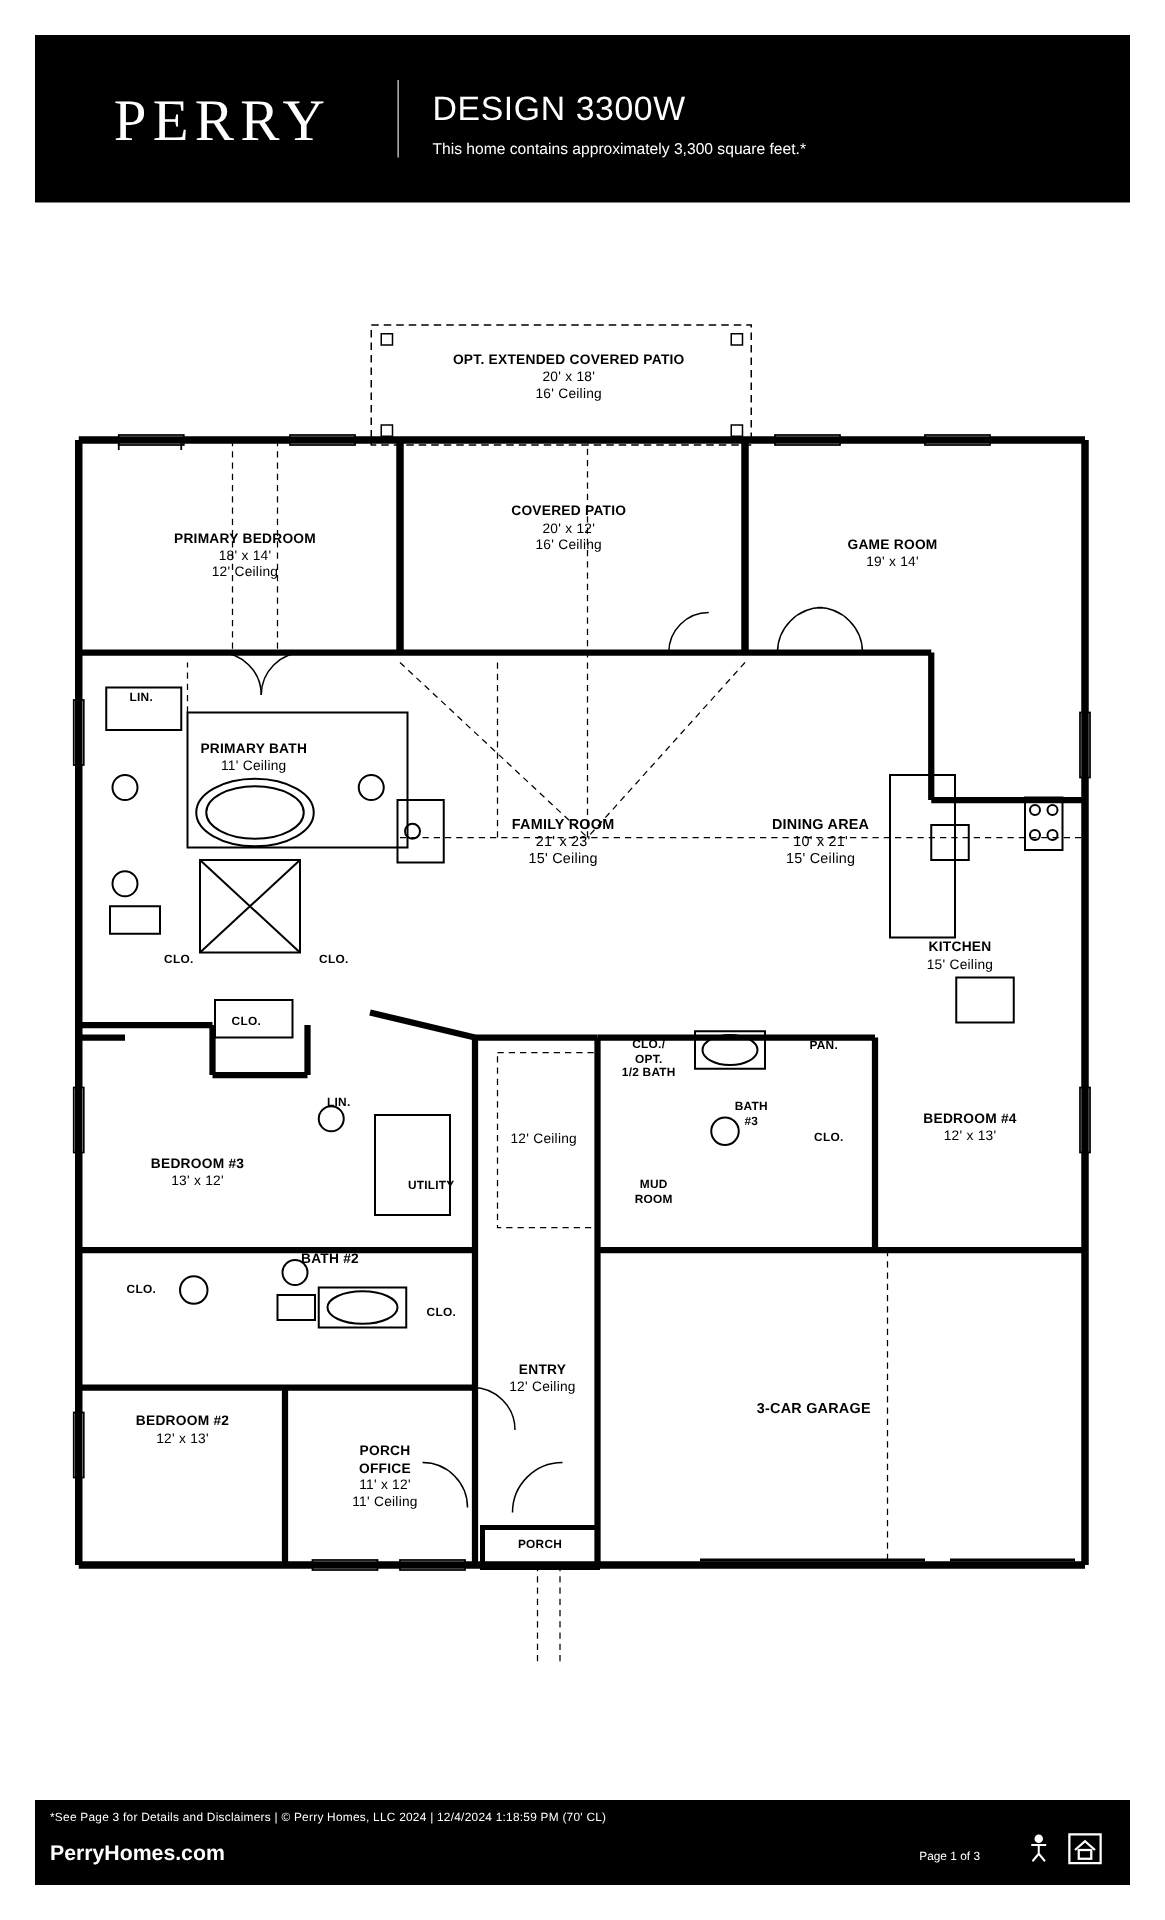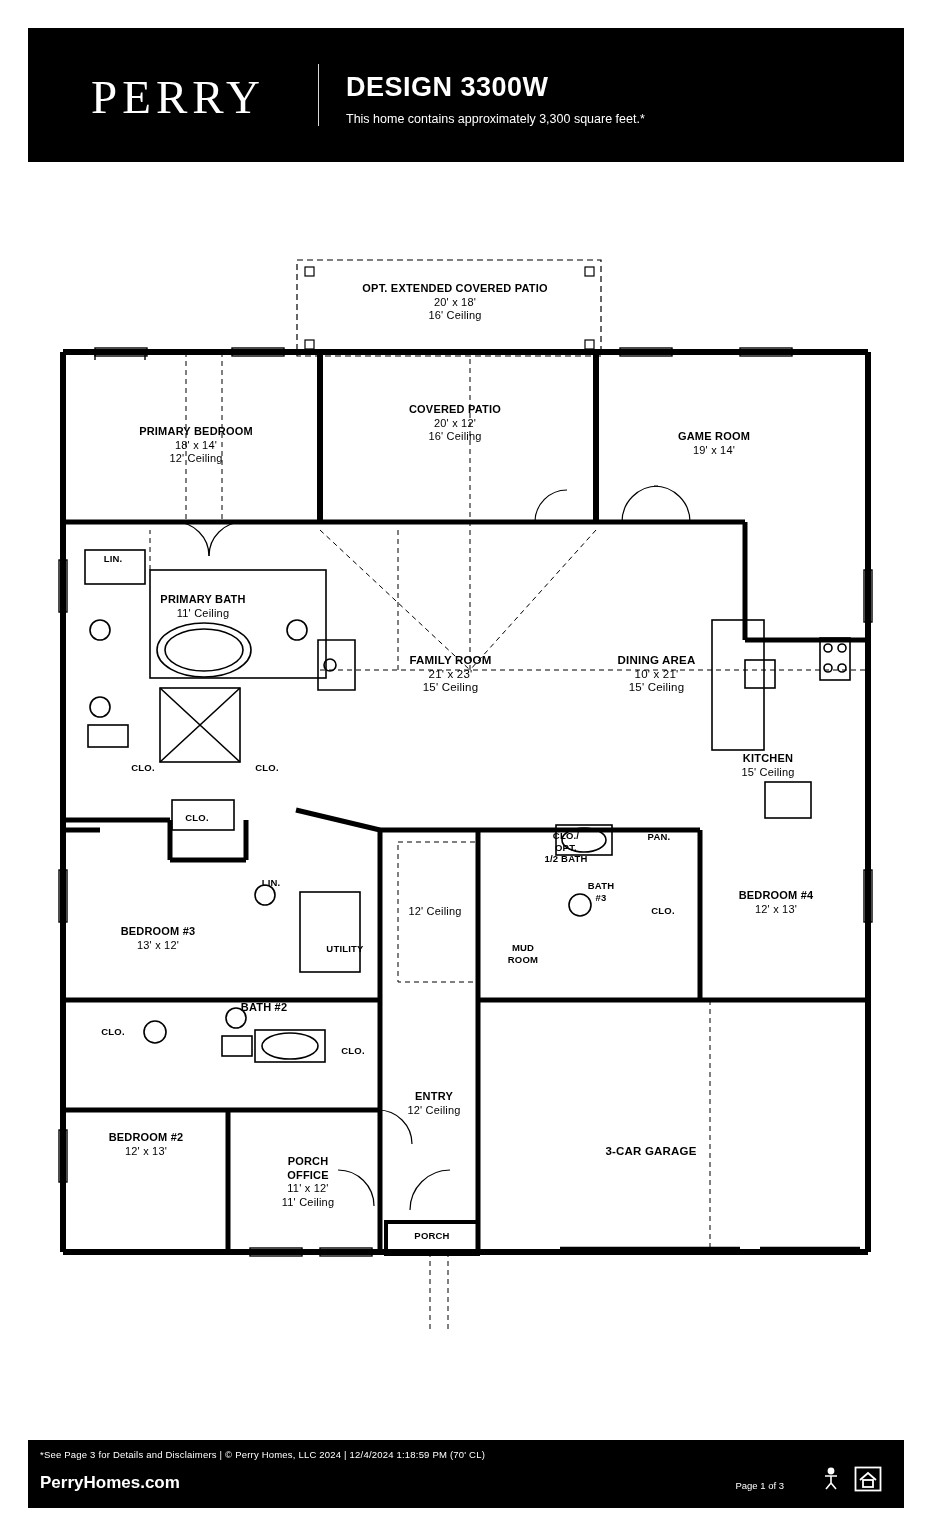"DESIGN 3300W" .titleblock .t1 { font-weight: bold -> normal }
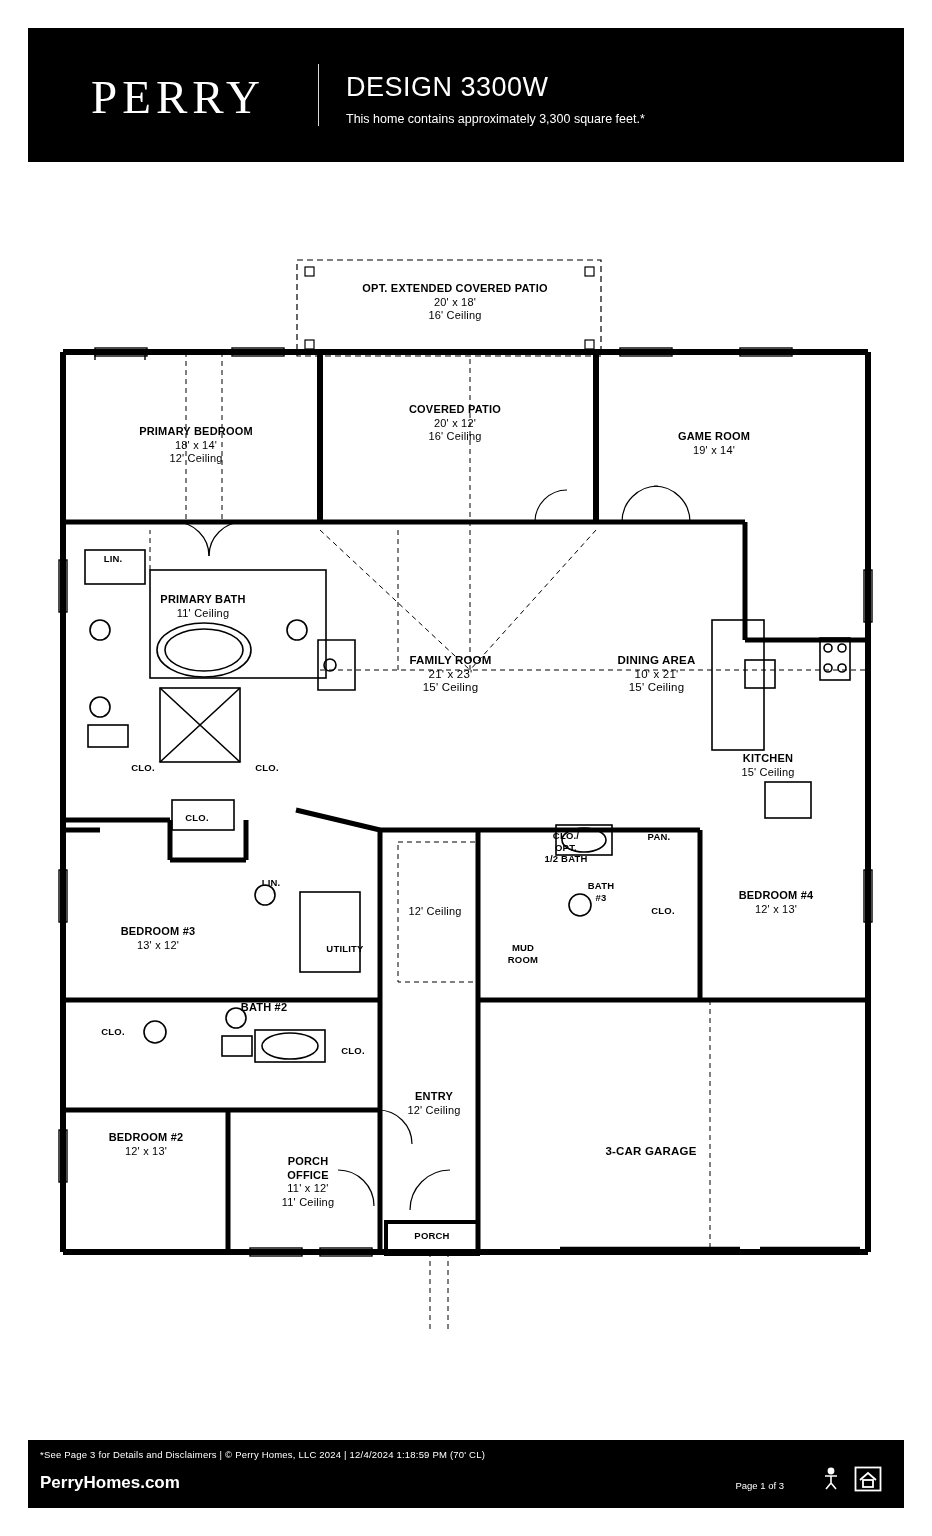"CLO./" div.lbl { margin-left: 47px -> none }
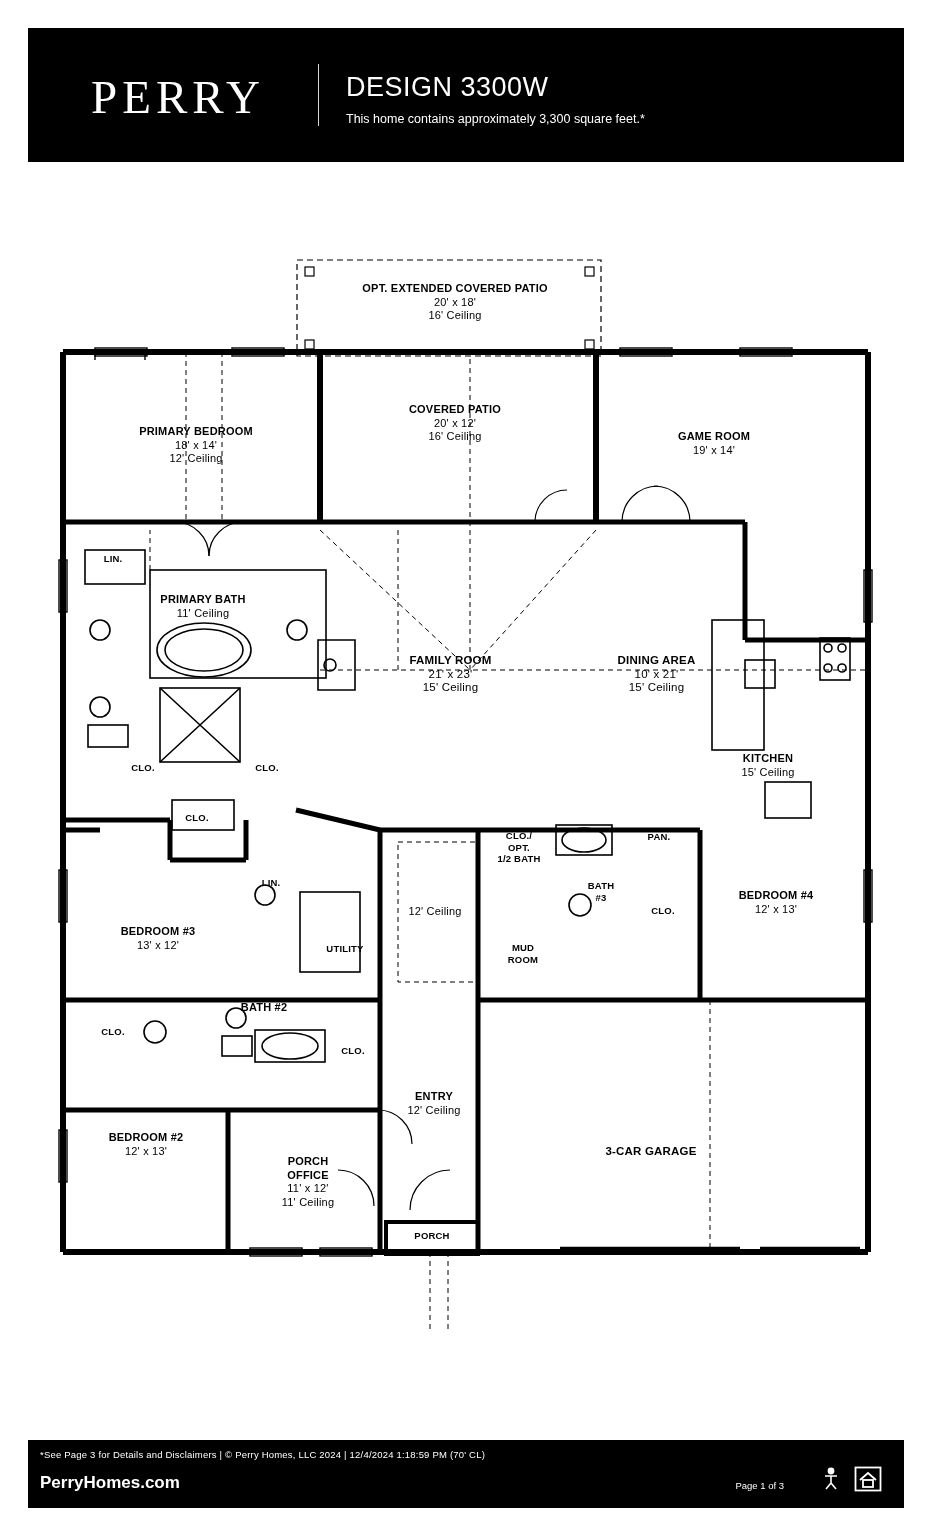"3-CAR GARAGE" div.lbl { margin-top: 24px -> none }
